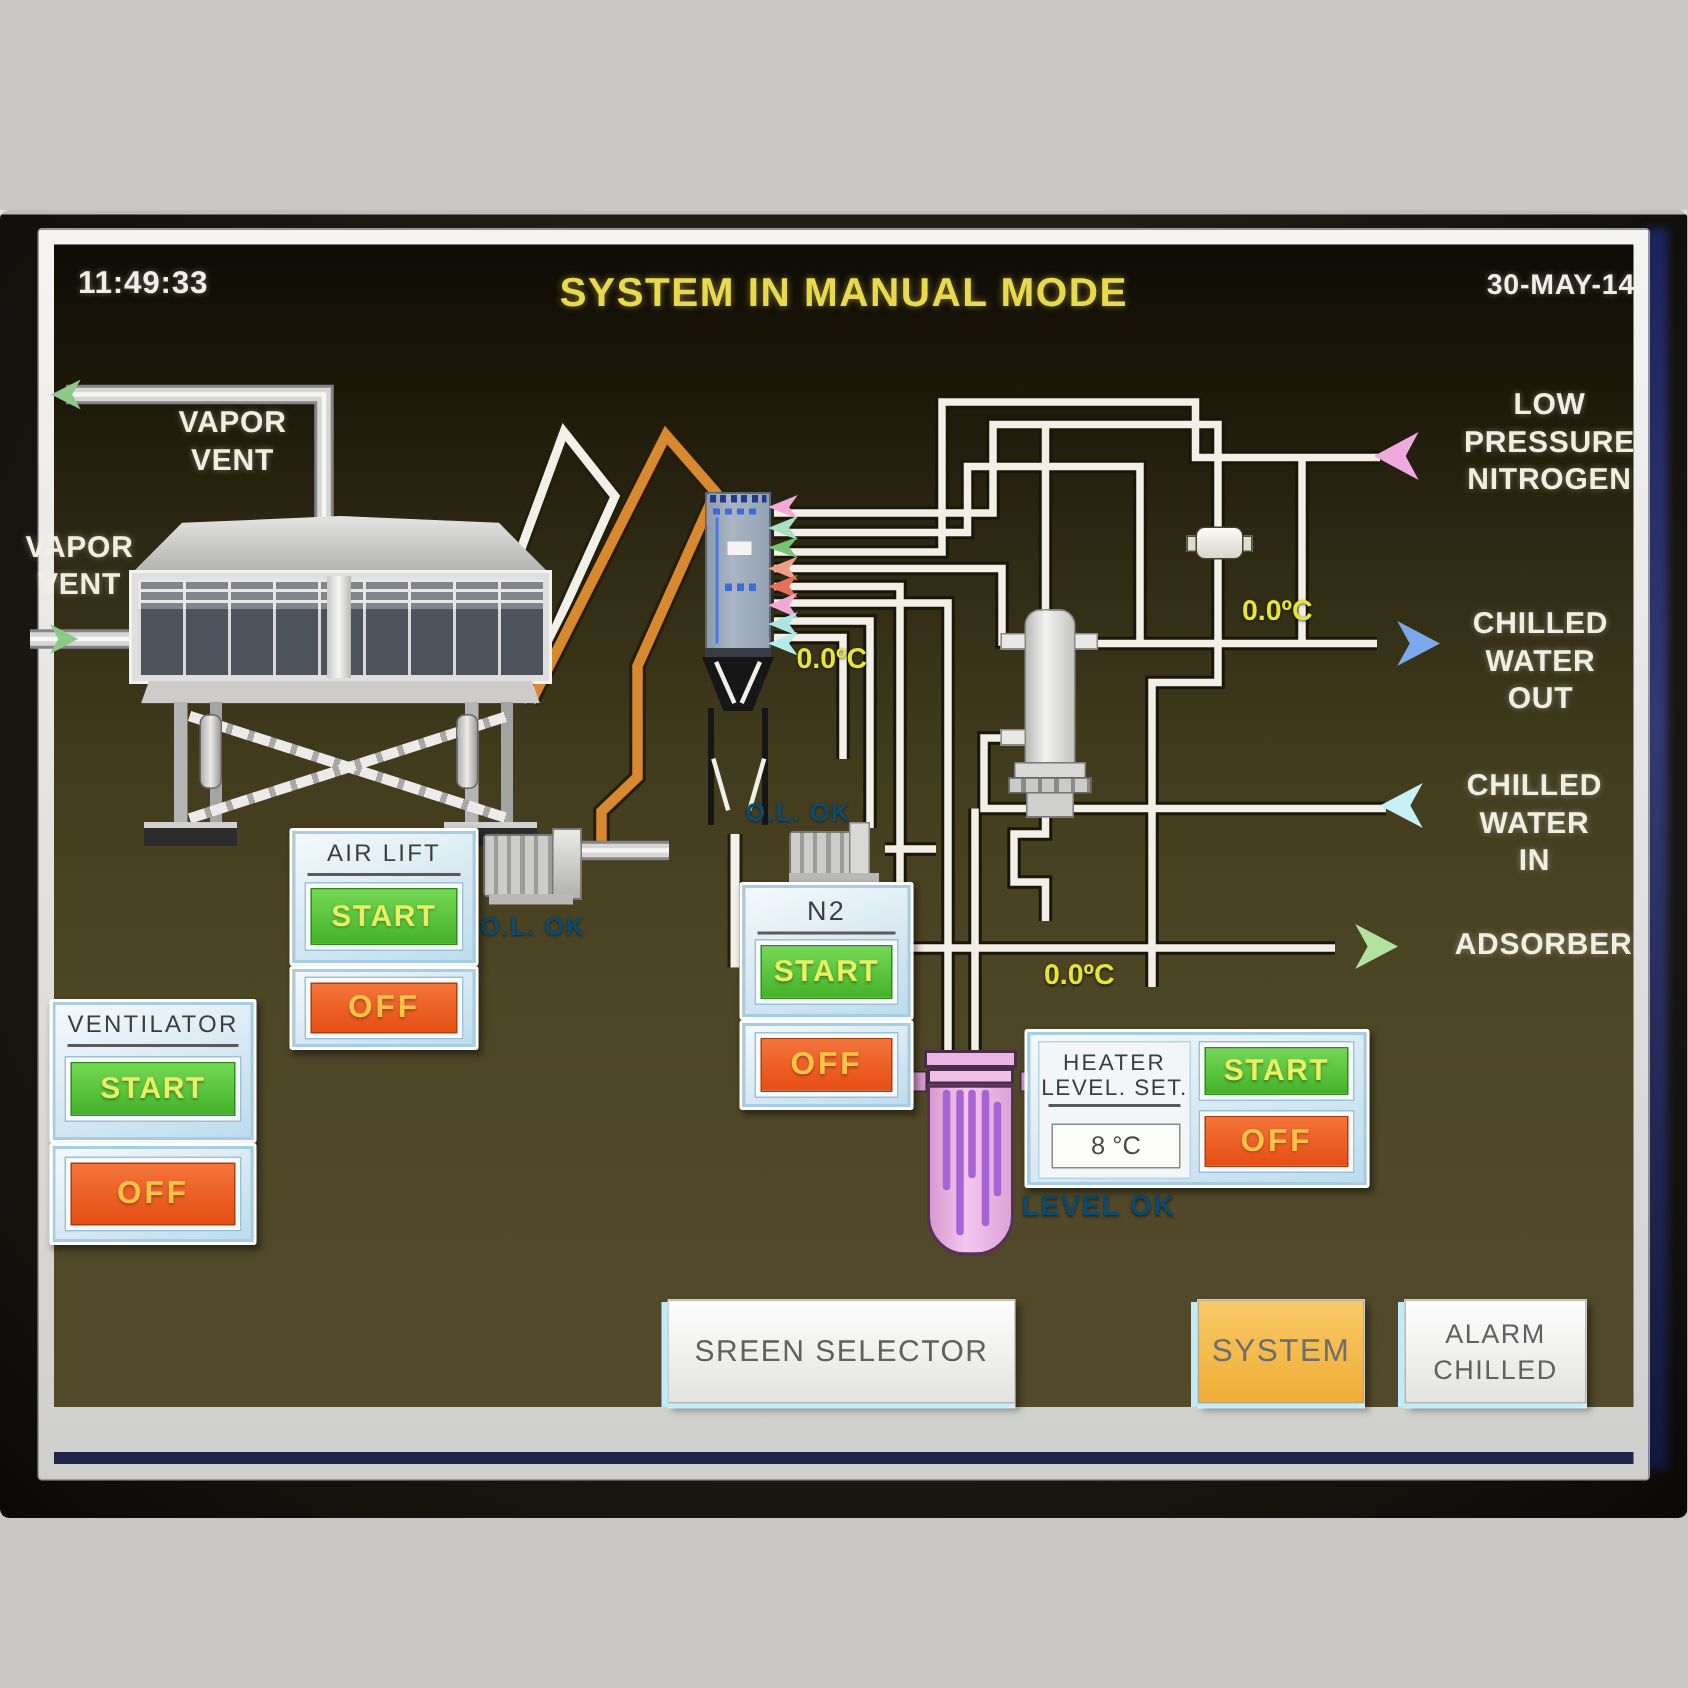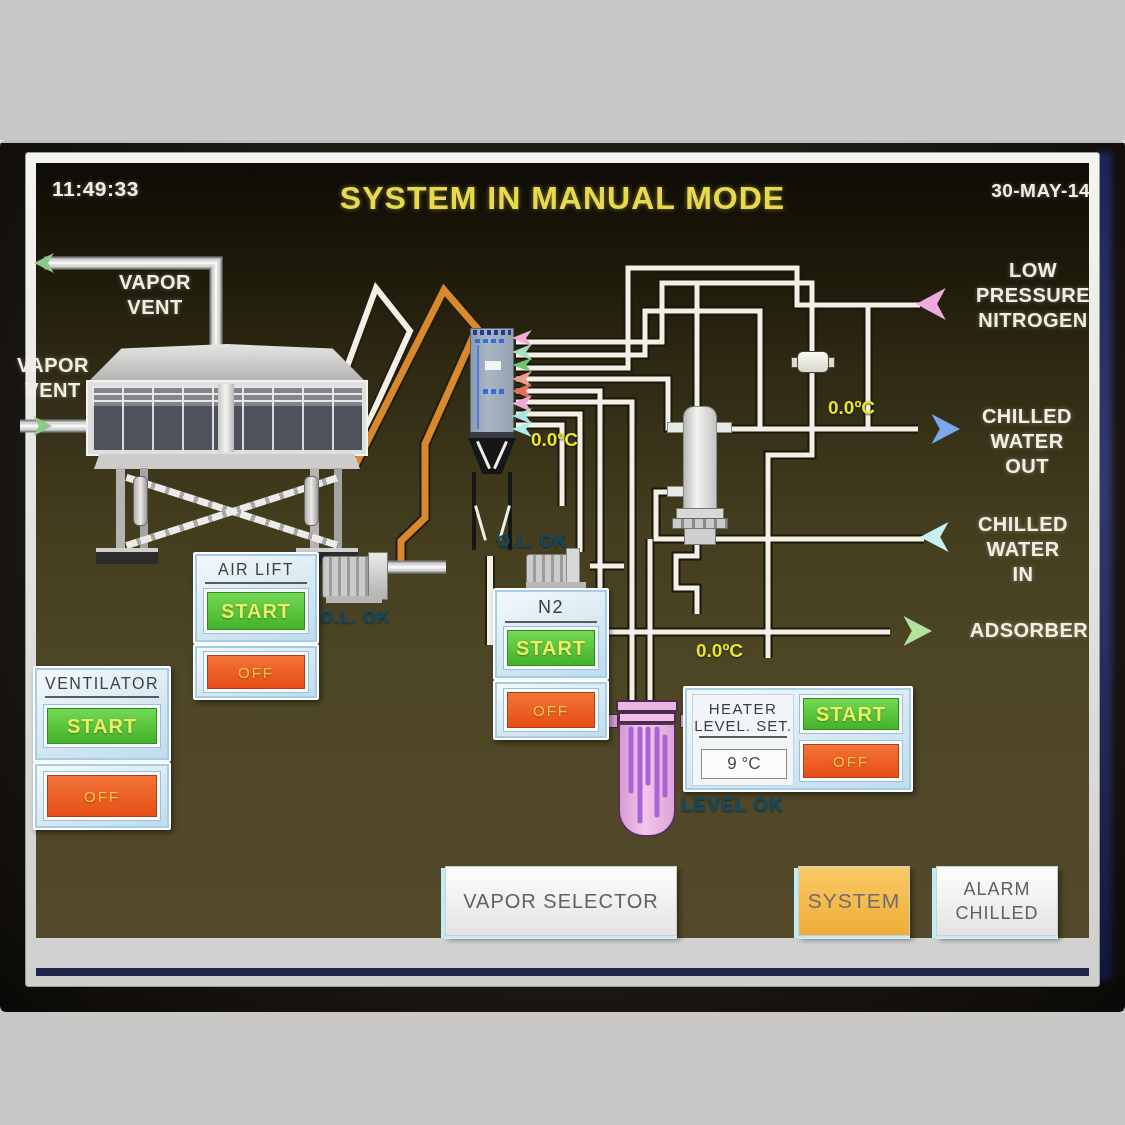"SYSTEM IN MANUAL MODE" div.abs { font-size: 32px -> 27px }
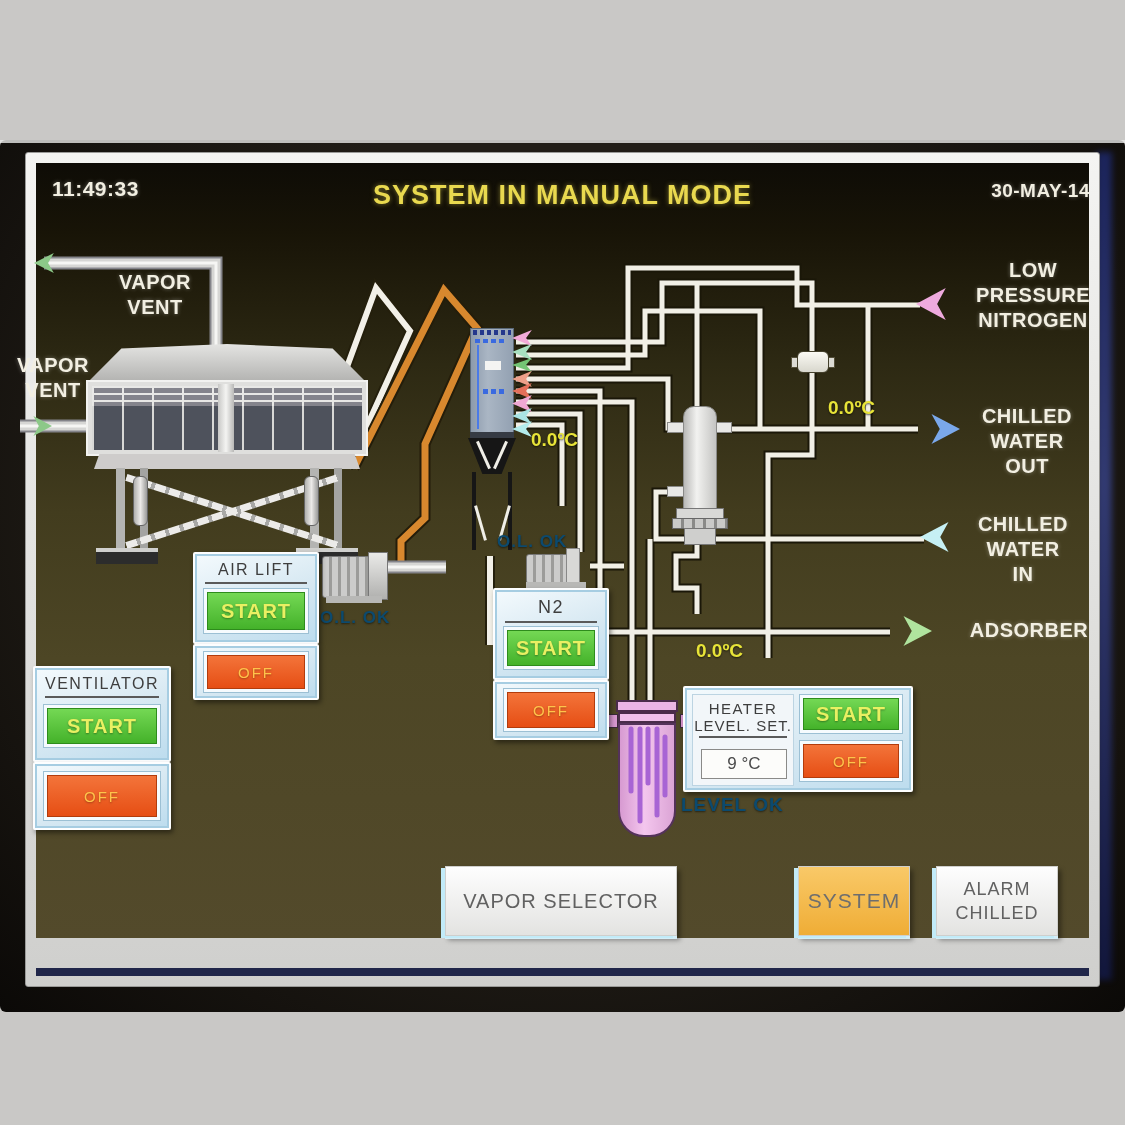"OFF" .boff { font-size: 15px -> 21px; font-weight: 400 -> 700 }
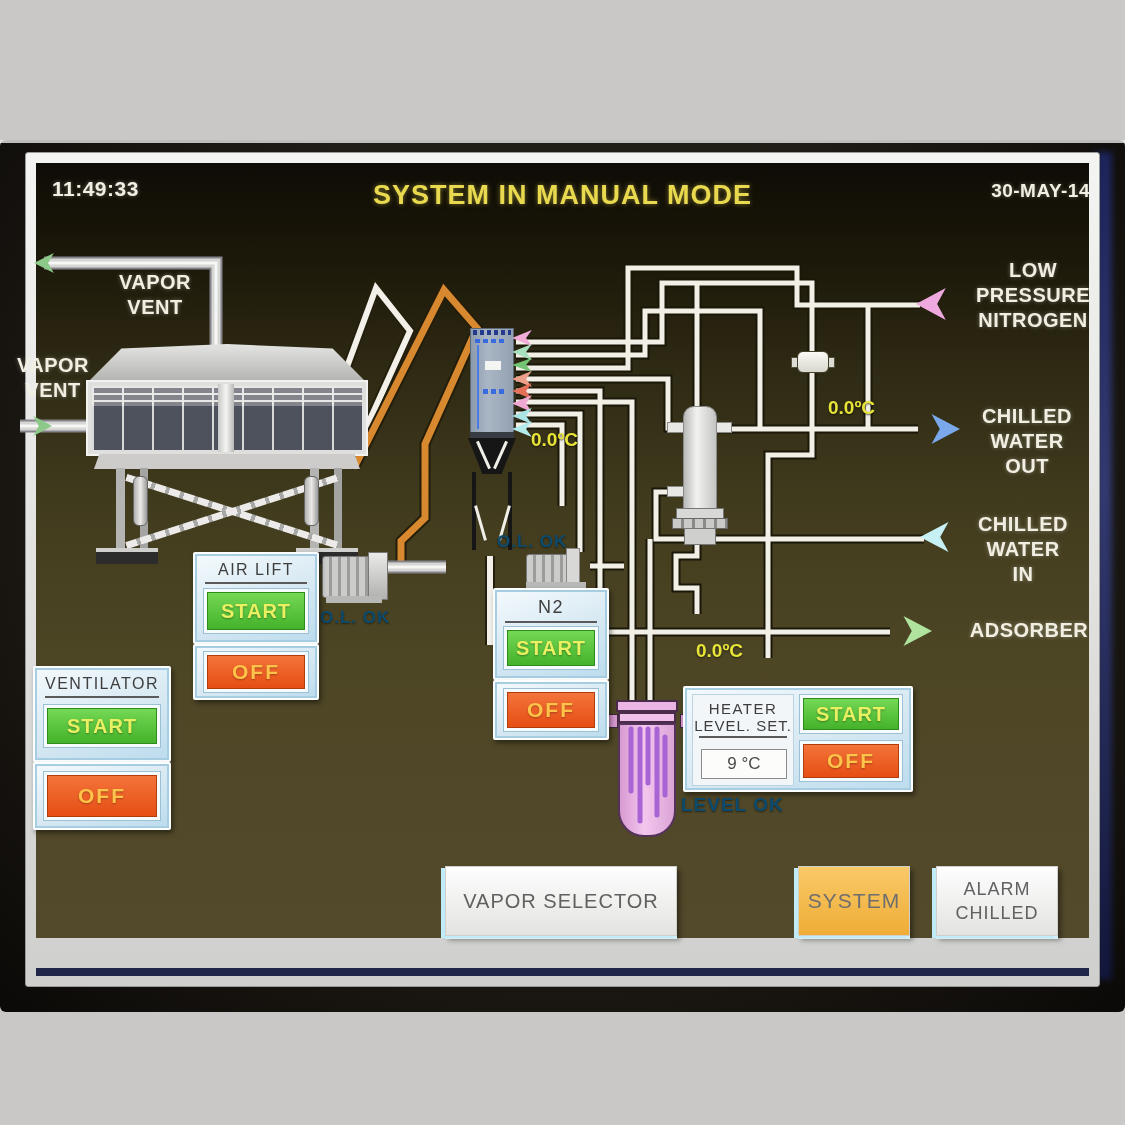"9 °C" div.valdisp { text: 9 -> 8 }
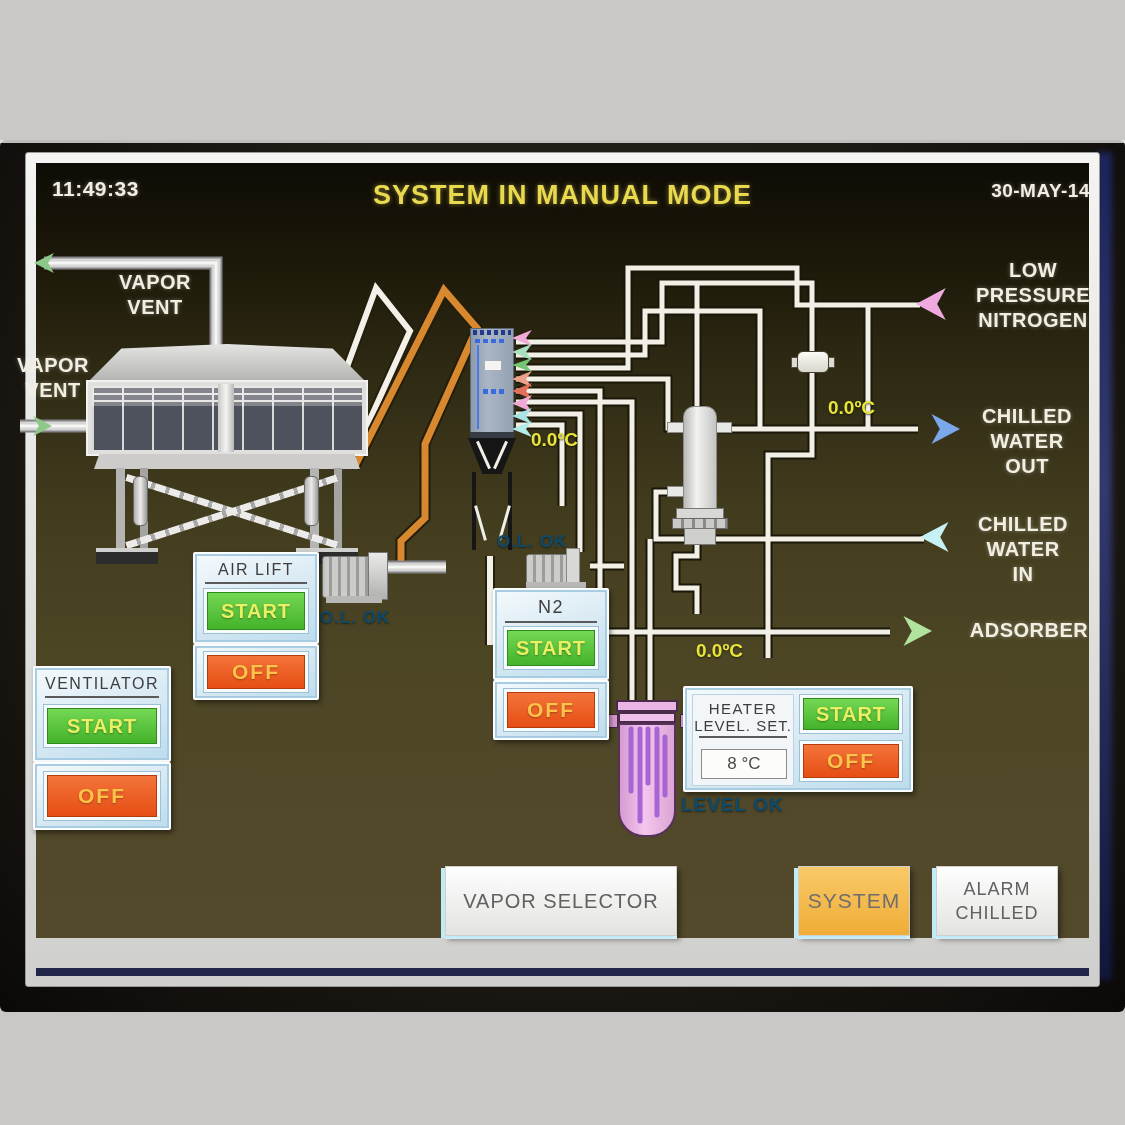"VAPOR SELECTOR" button.abs { text: VAPOR -> SREEN }
